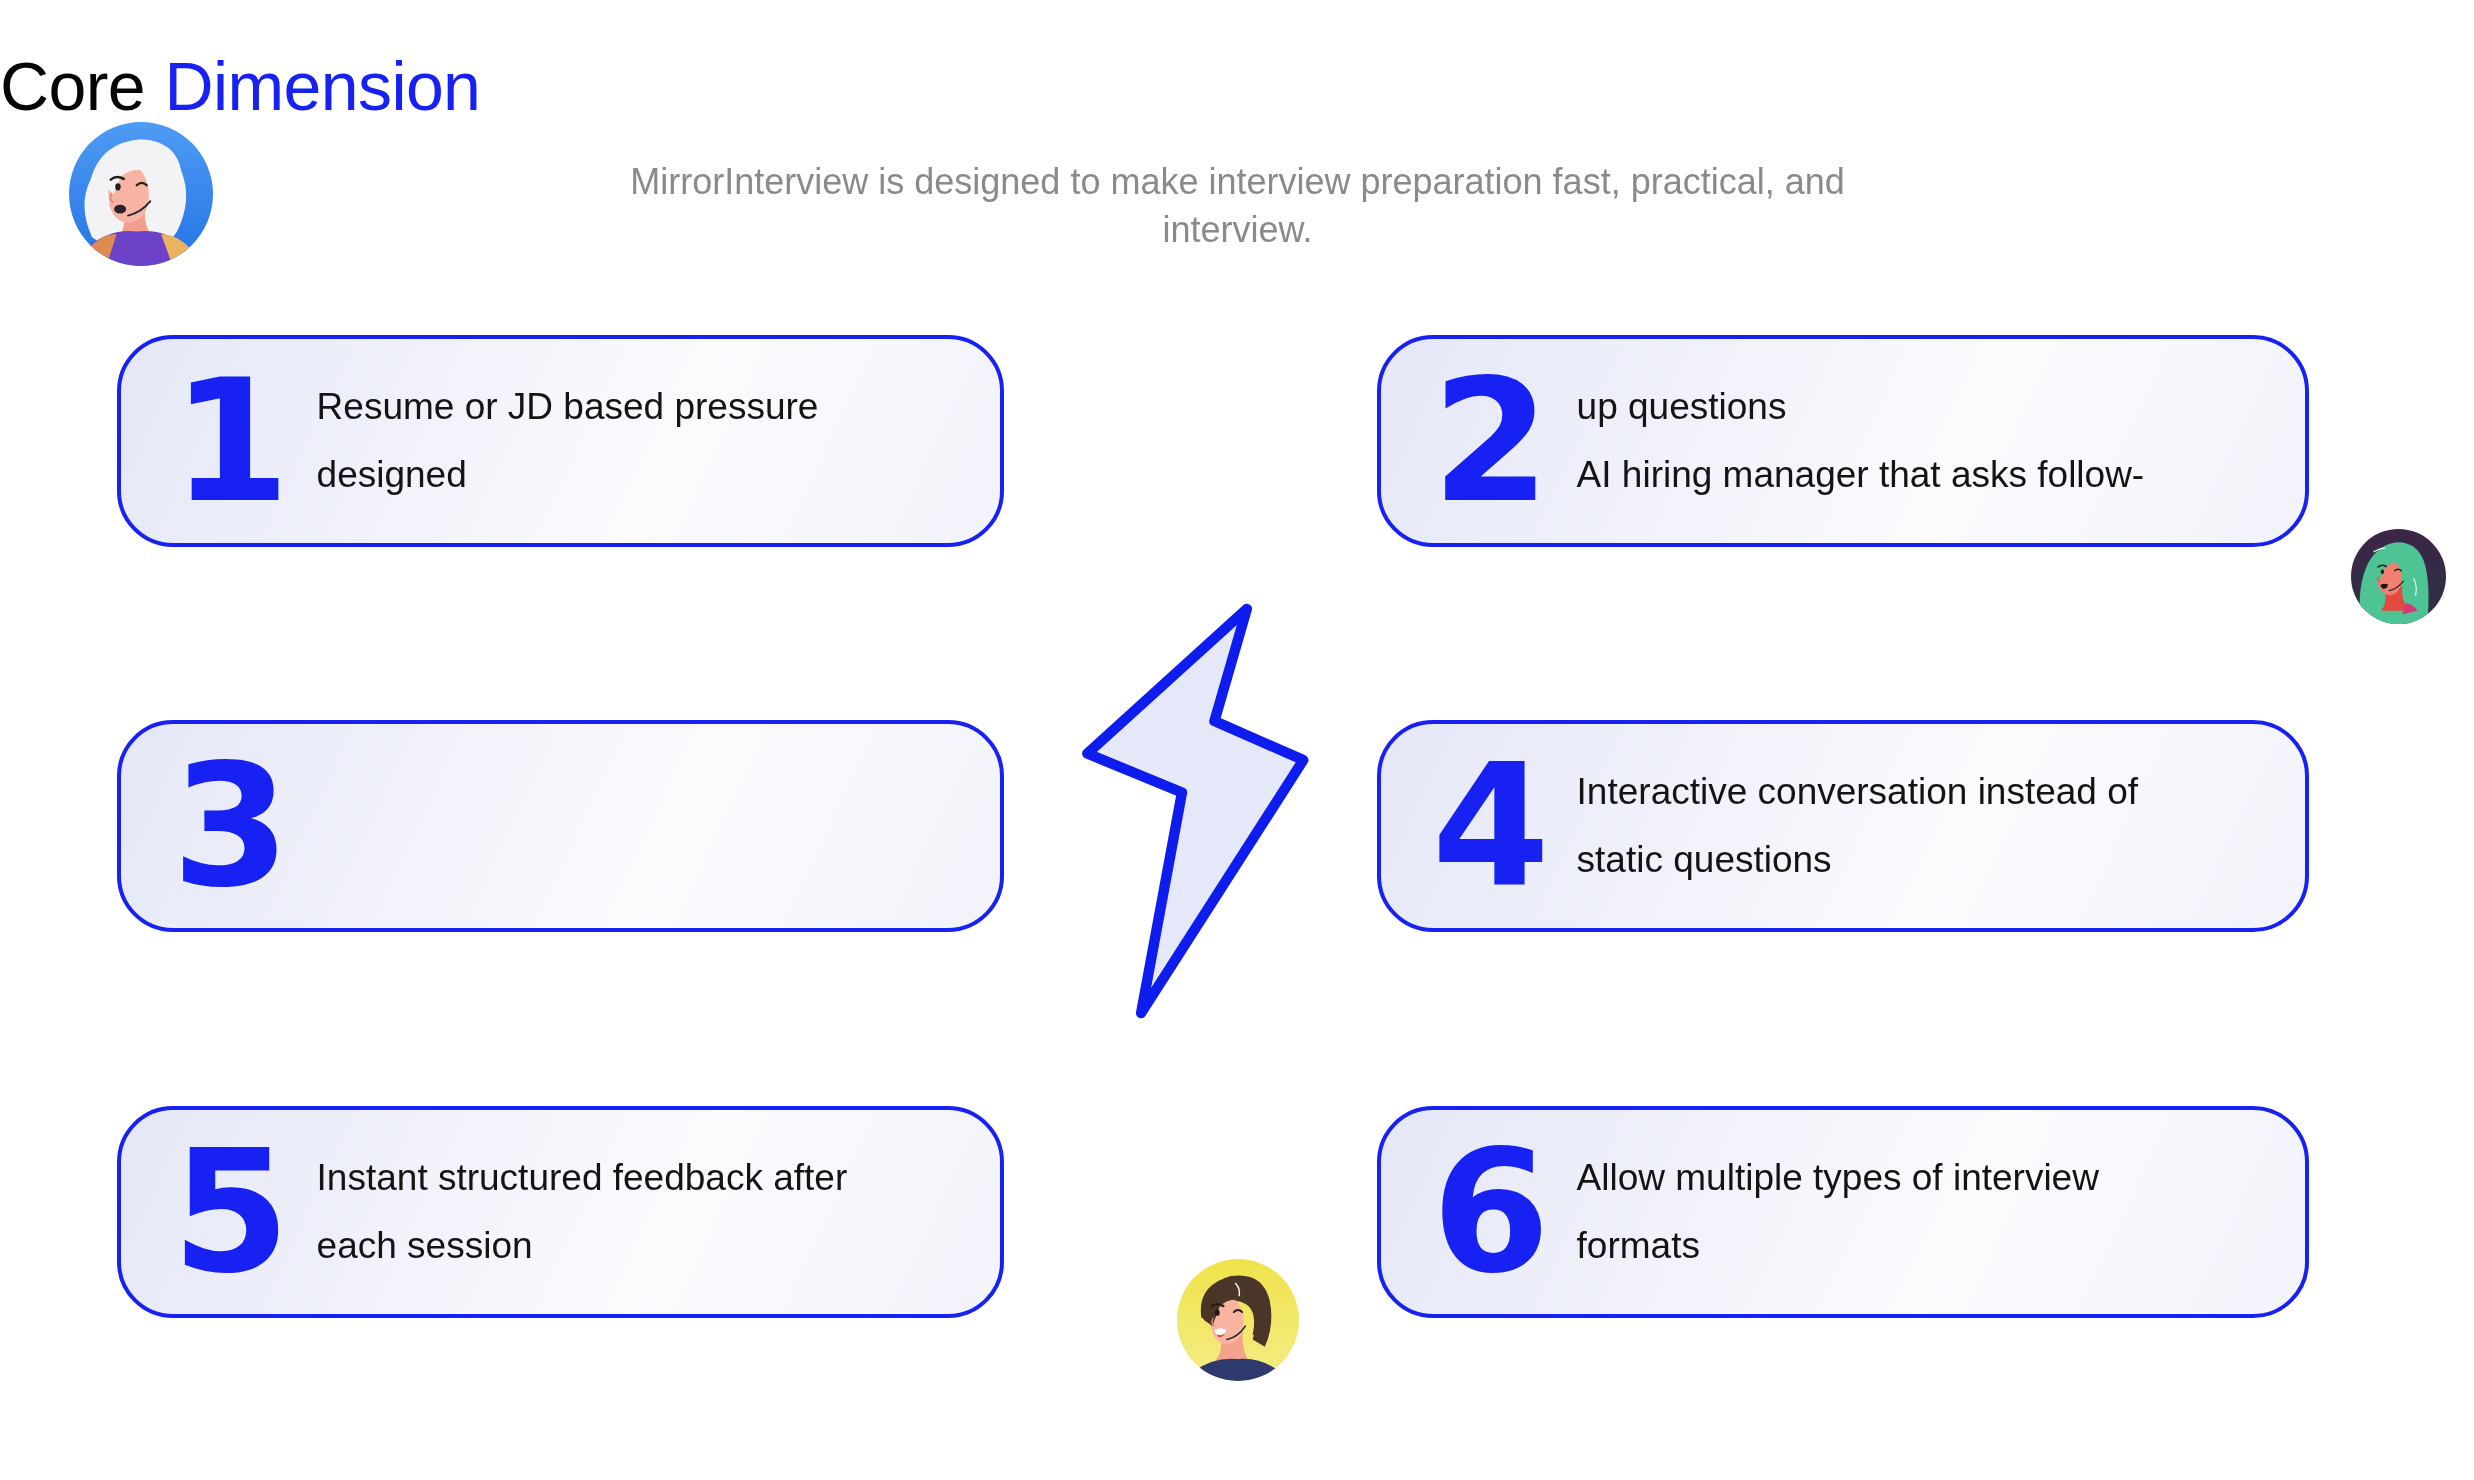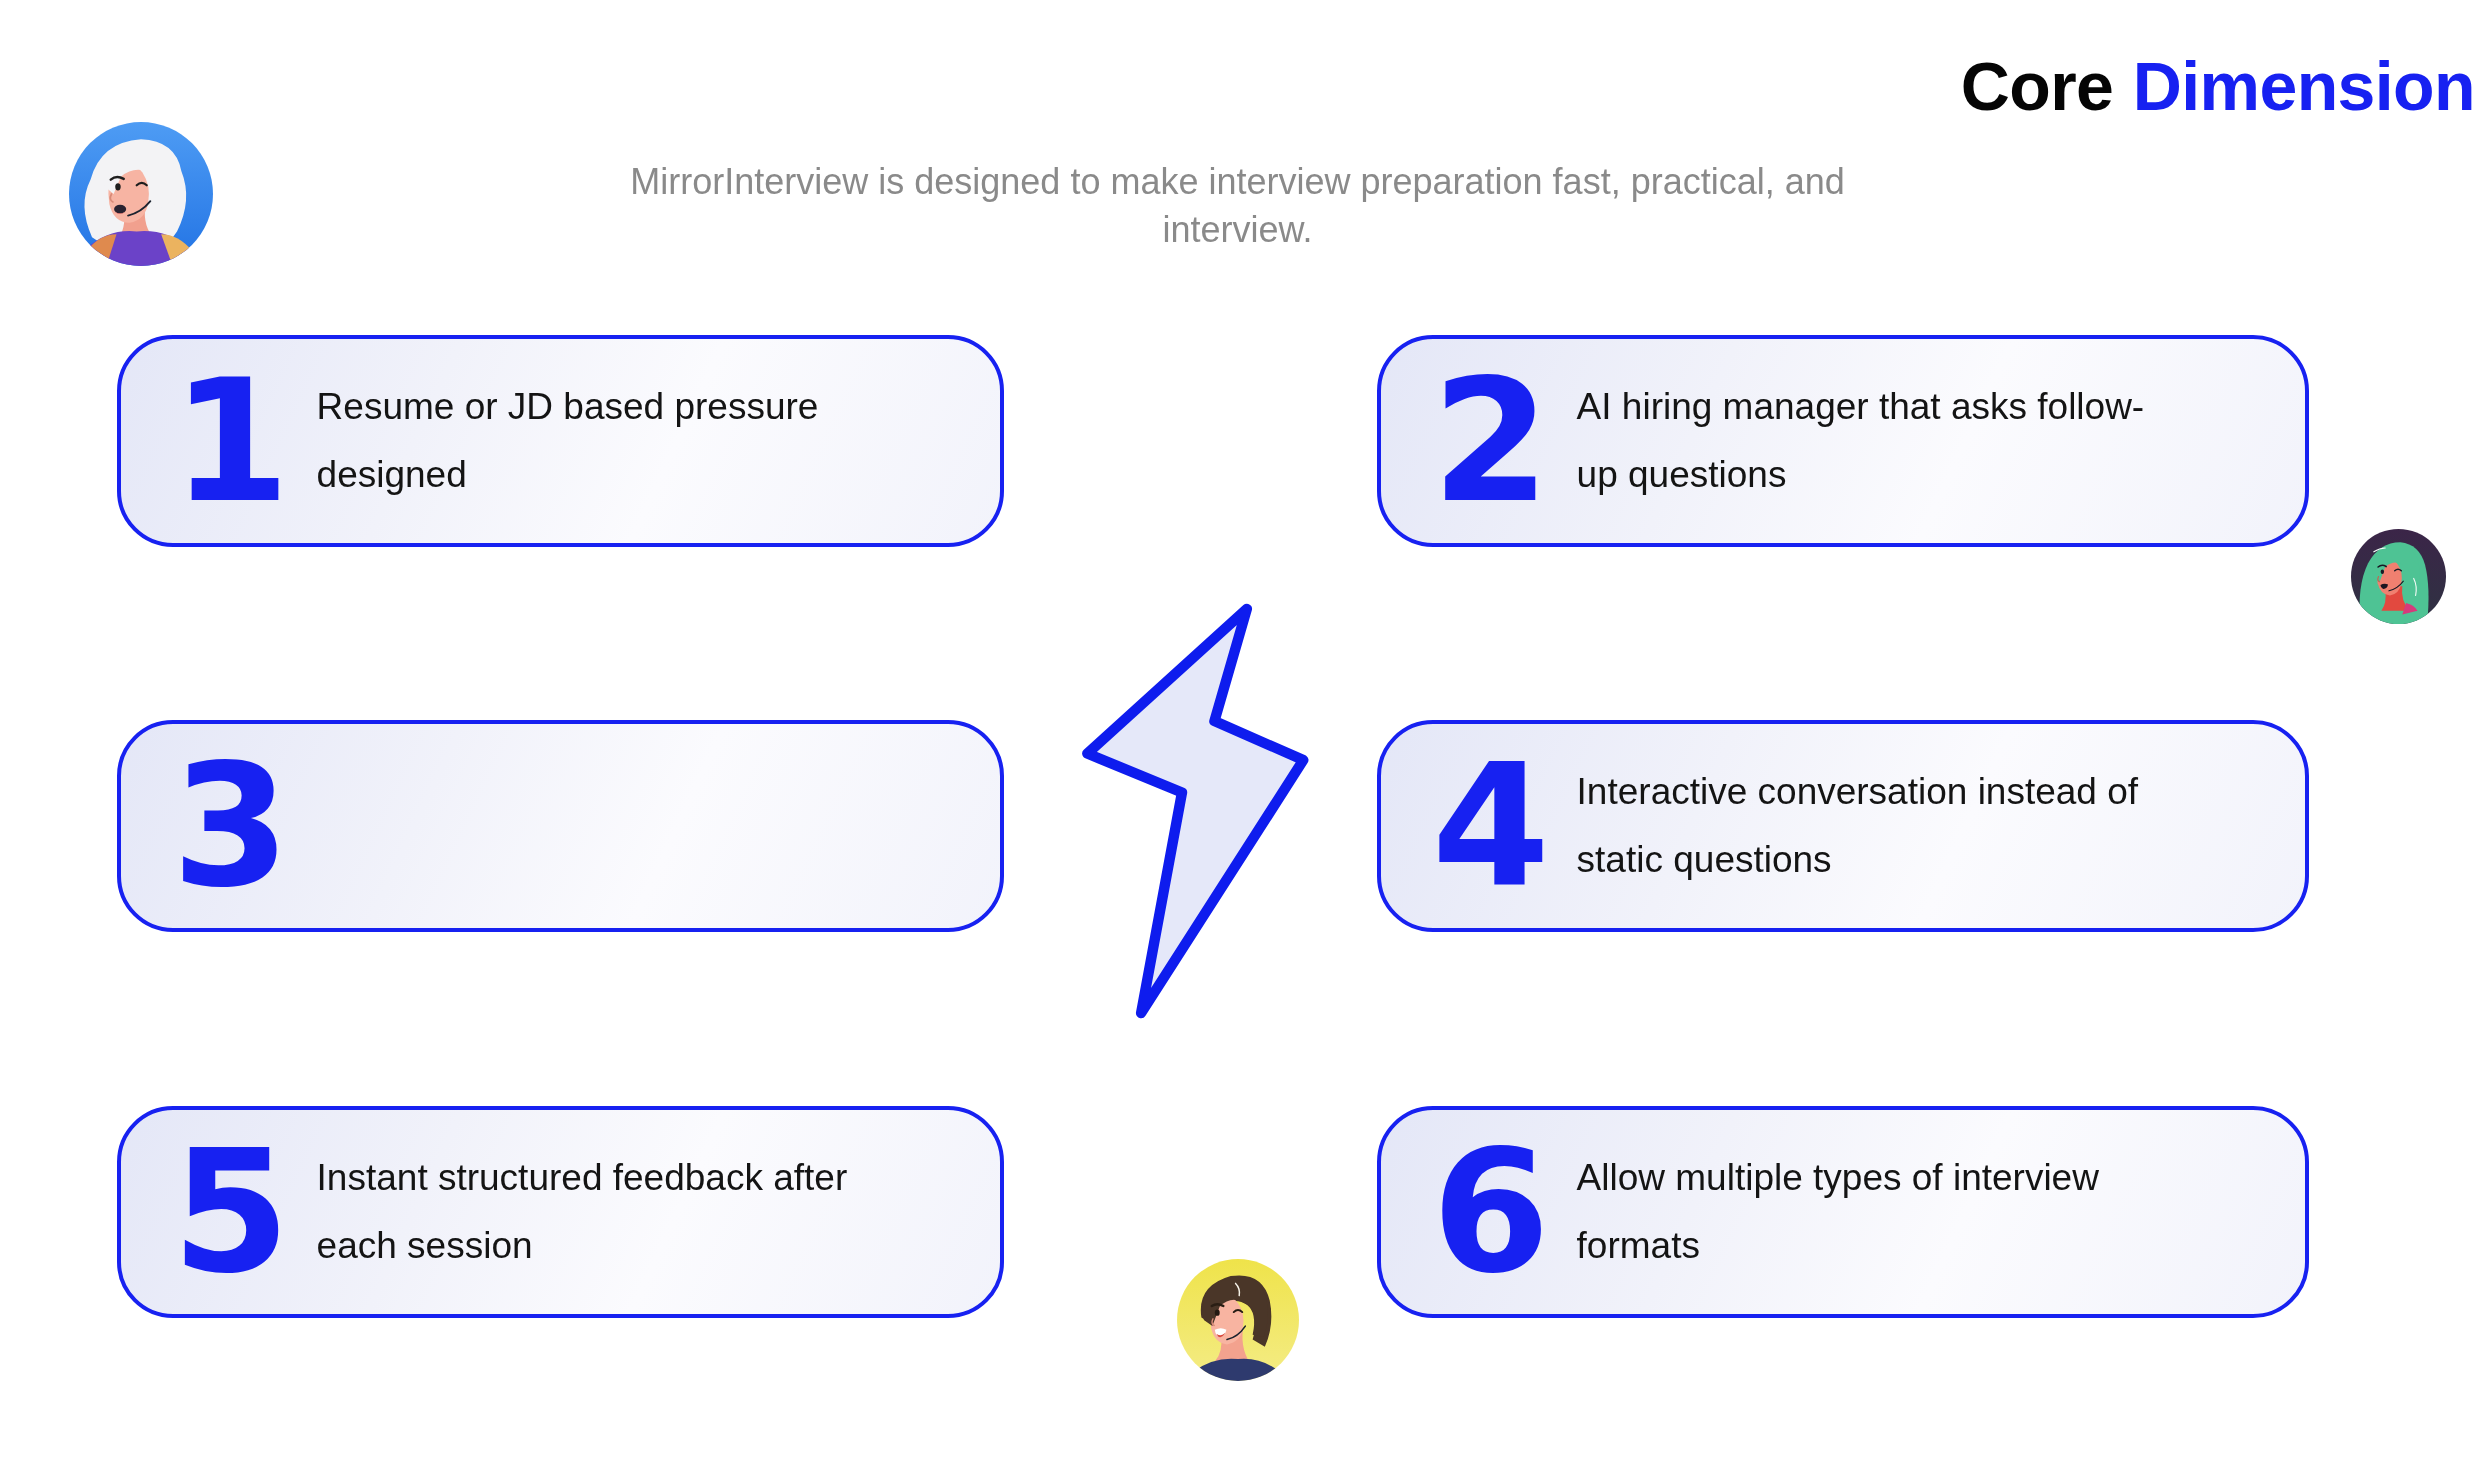"Core Dimension" .title { font-weight: bold -> normal; text-align: right -> left }
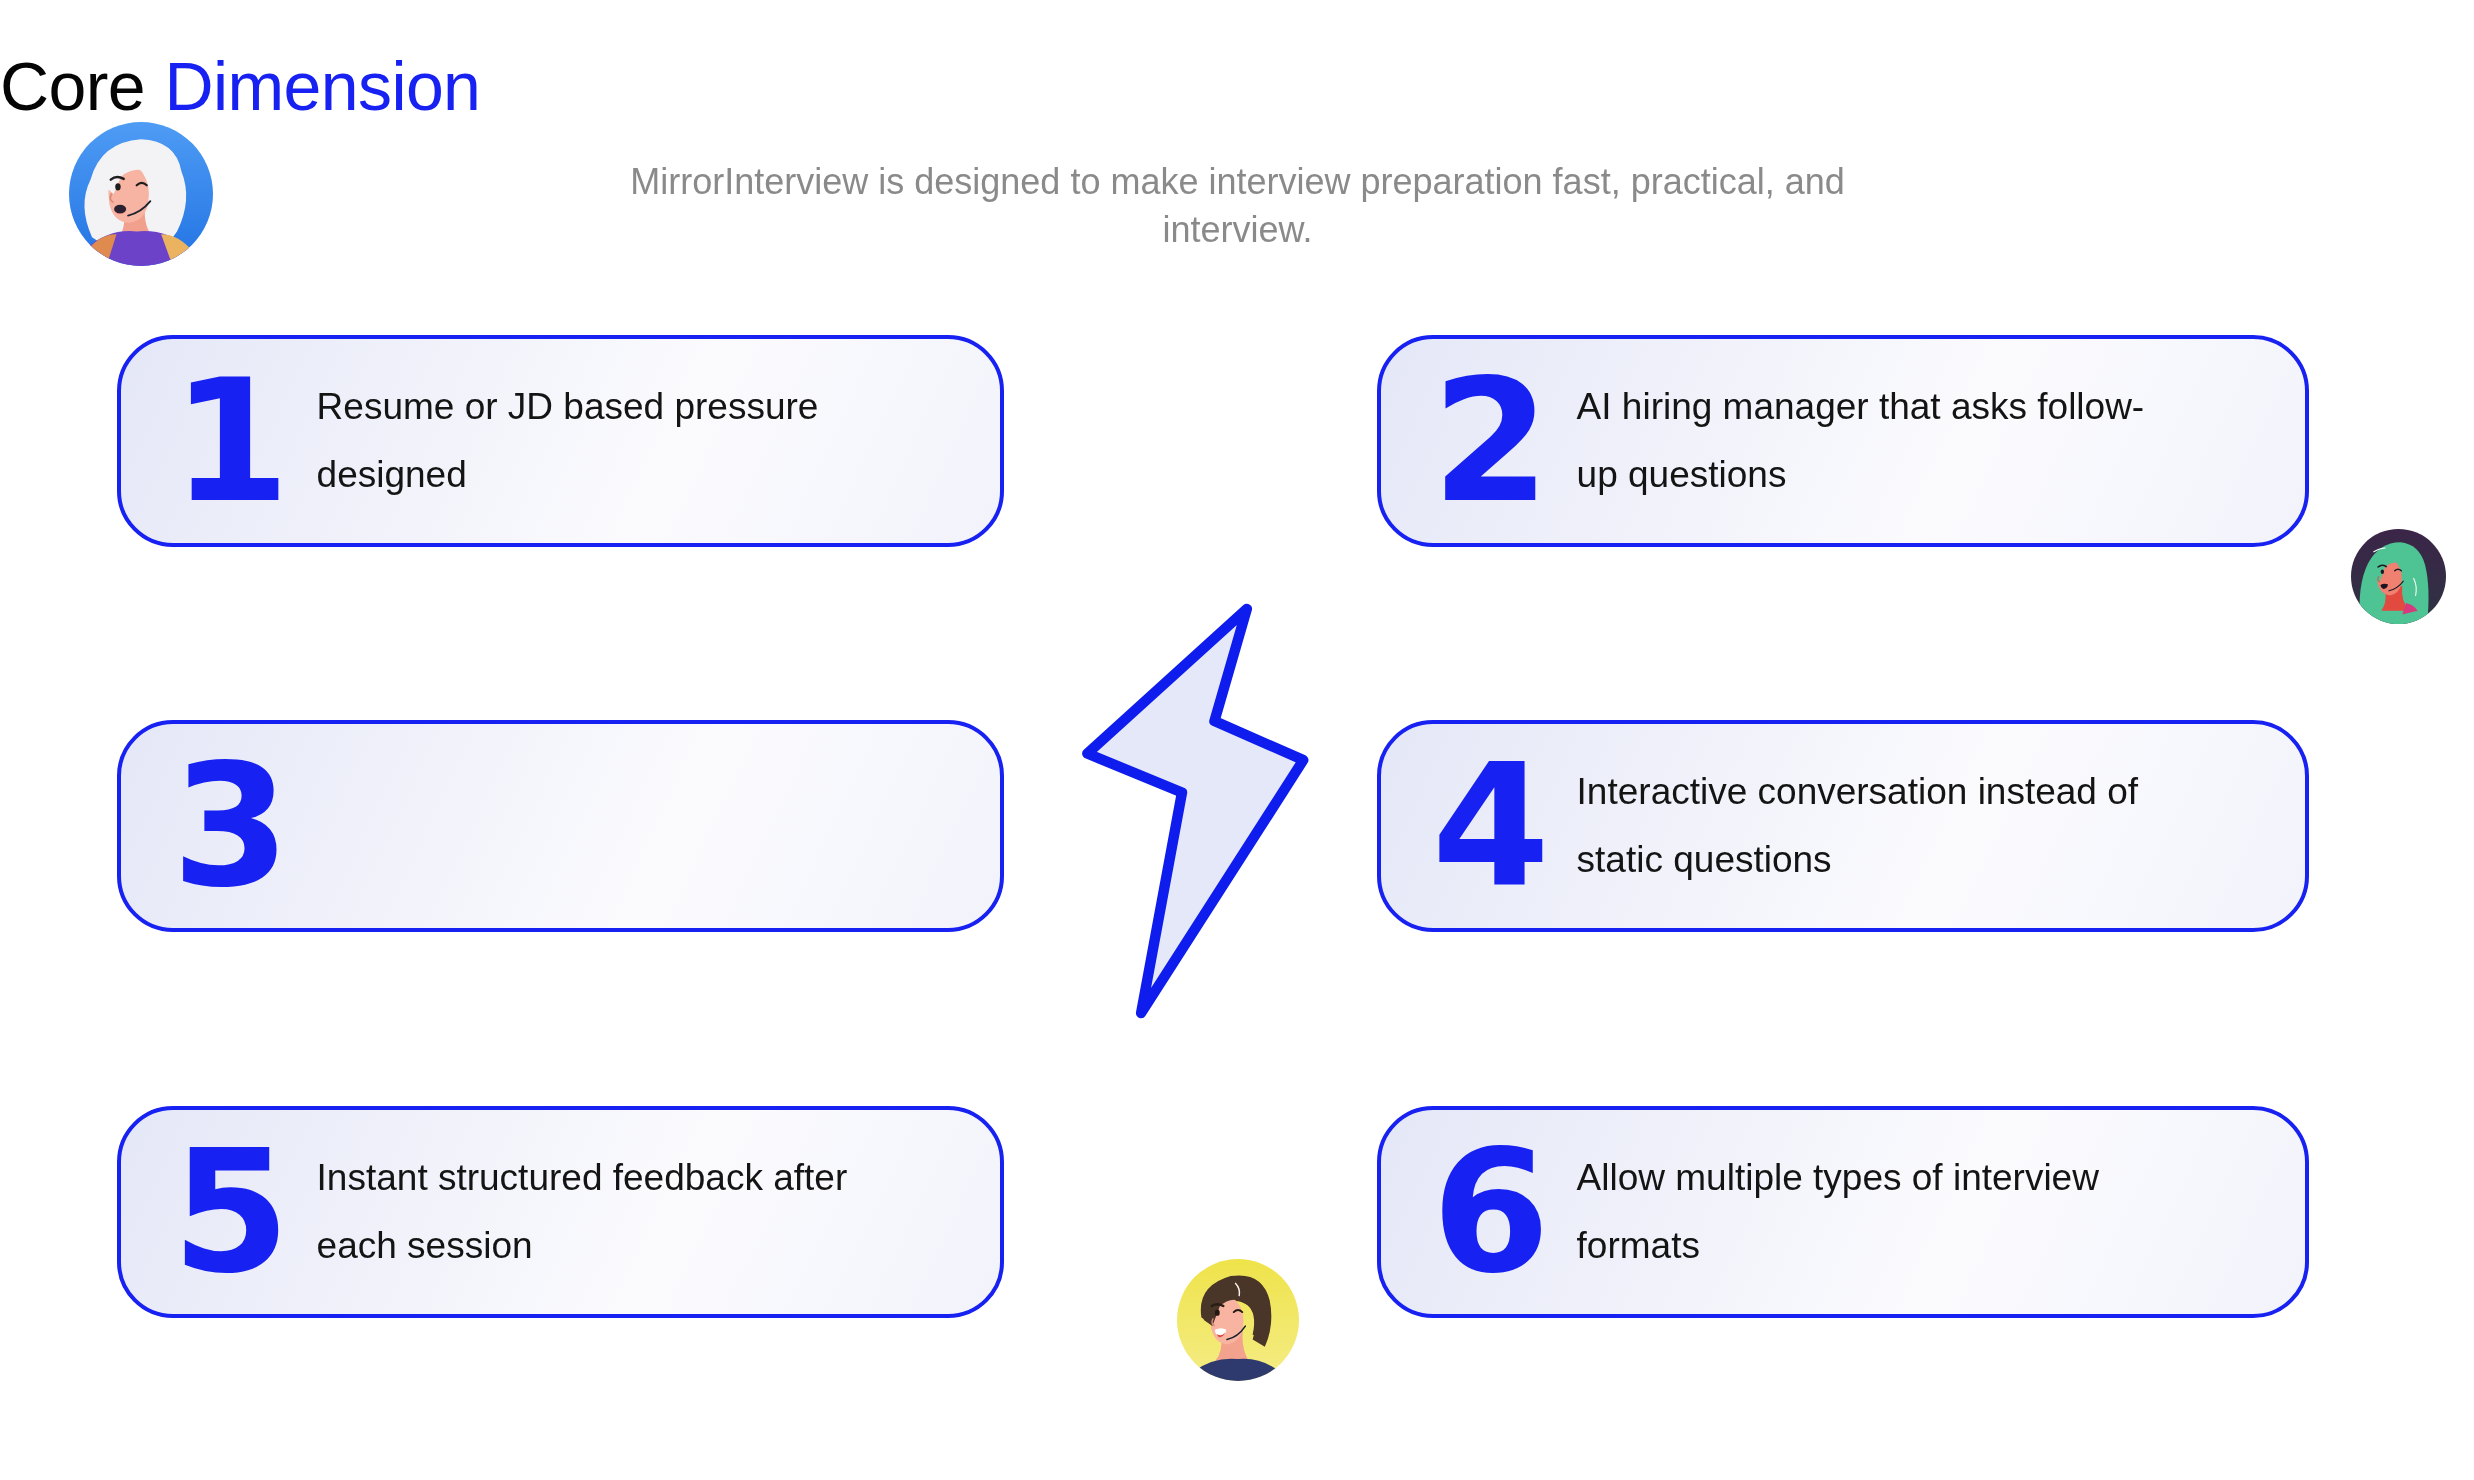"AI hiring manager that asks" div.line { order: before "up questions" -> after "up questions" }
